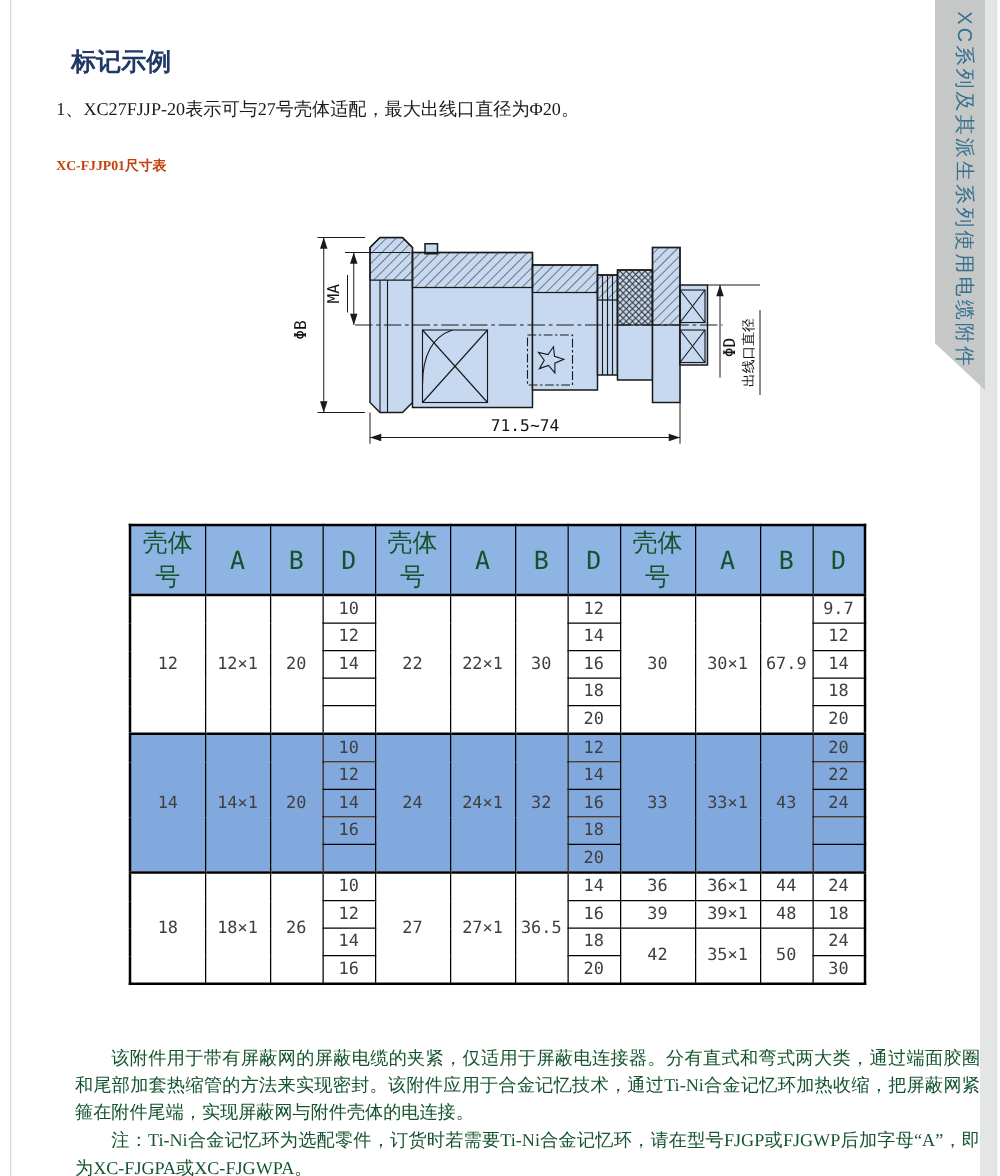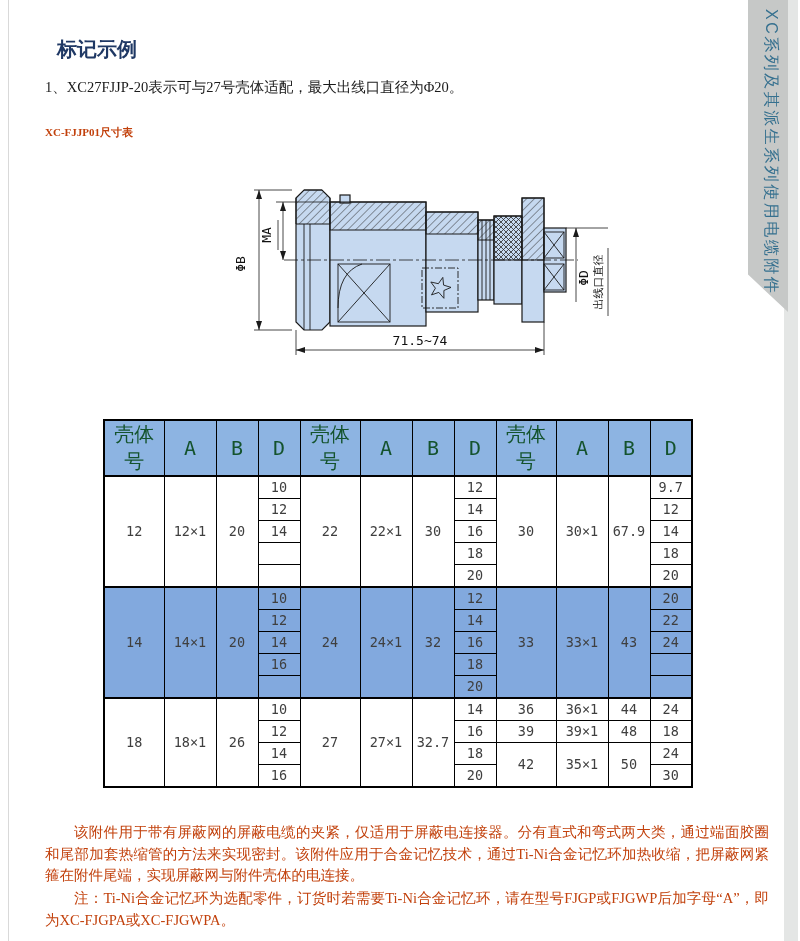"32.7" td { text: 32.7 -> 36.5 }
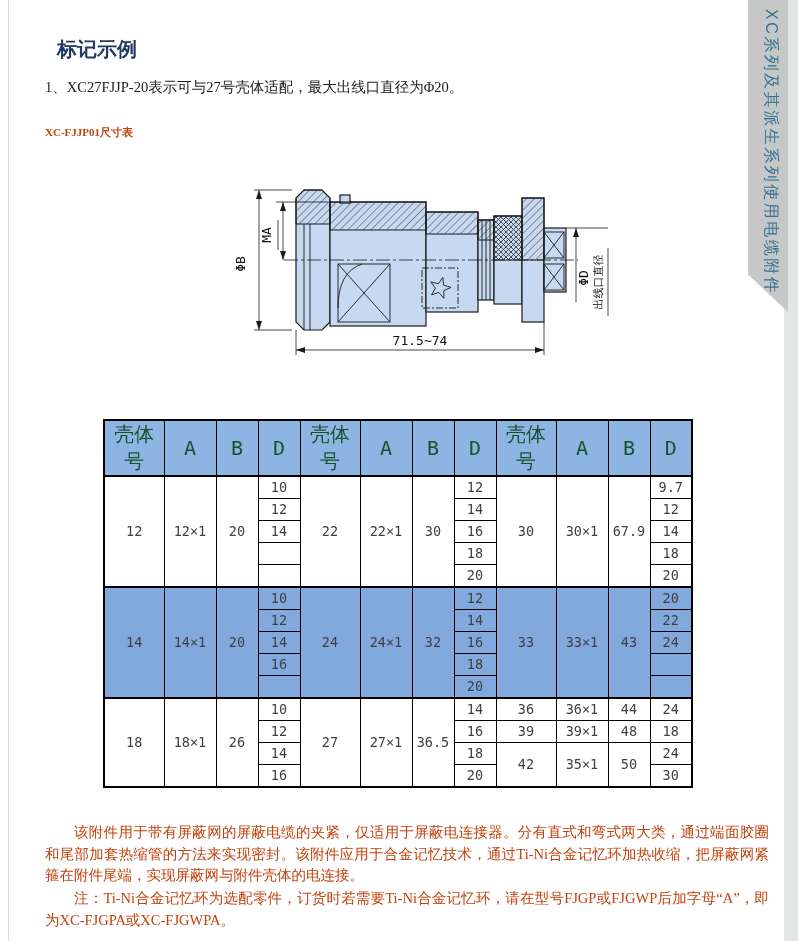"该附件用于带有屏蔽网的屏蔽电缆的夹紧，仅适用于屏蔽电连接器。分有直式和弯式两大类" .para { color: #c2410c -> #14532d; margin: 0 -> 15px }
